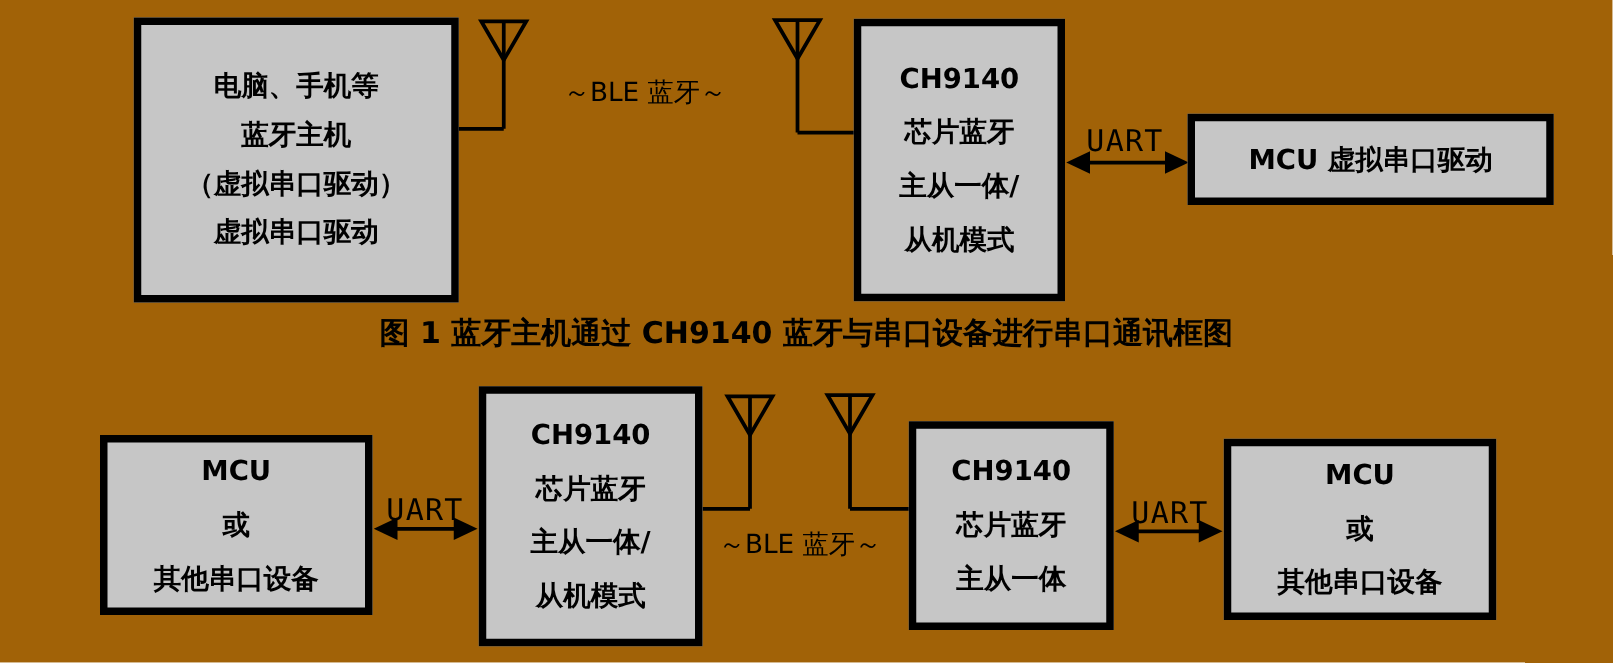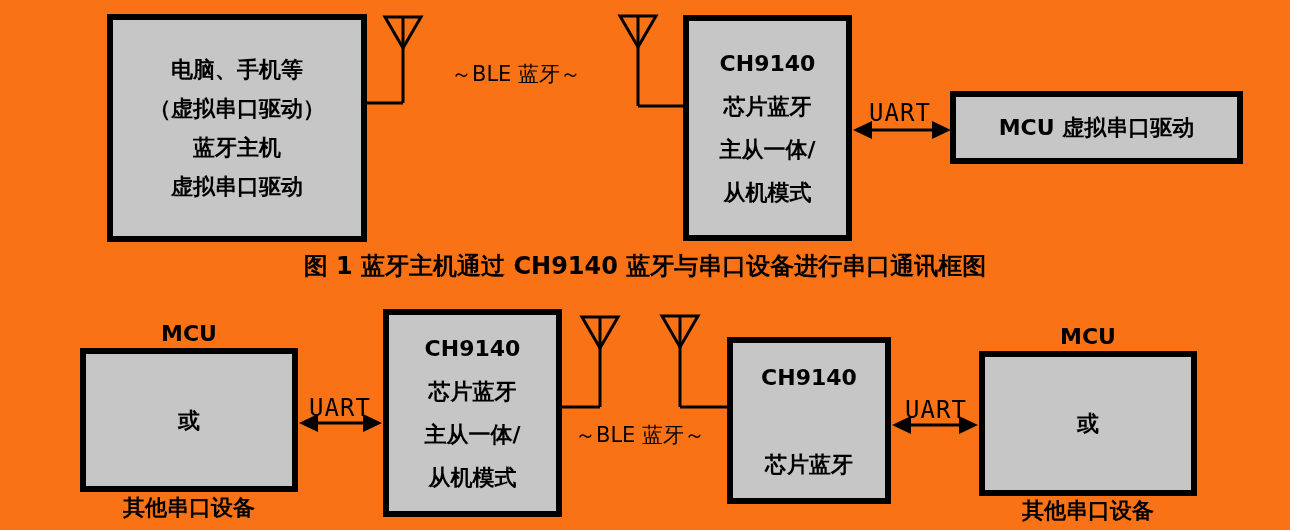"电脑、手机等" #stage { background: #f97316 -> #a16207 }
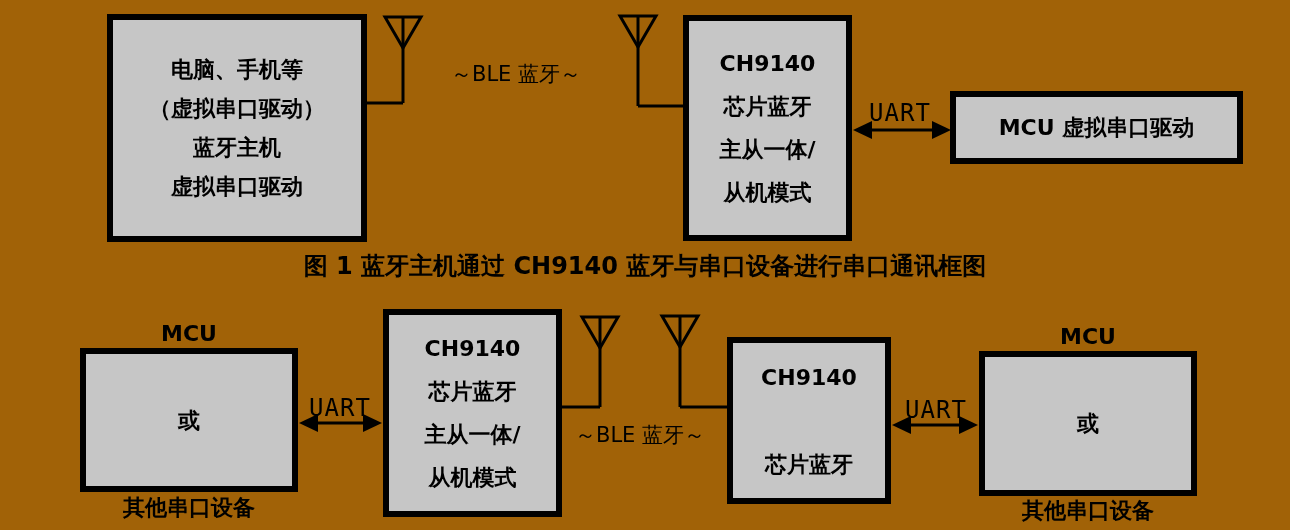"（虚拟串口驱动）" div.bline { order: before "蓝牙主机" -> after "蓝牙主机" }
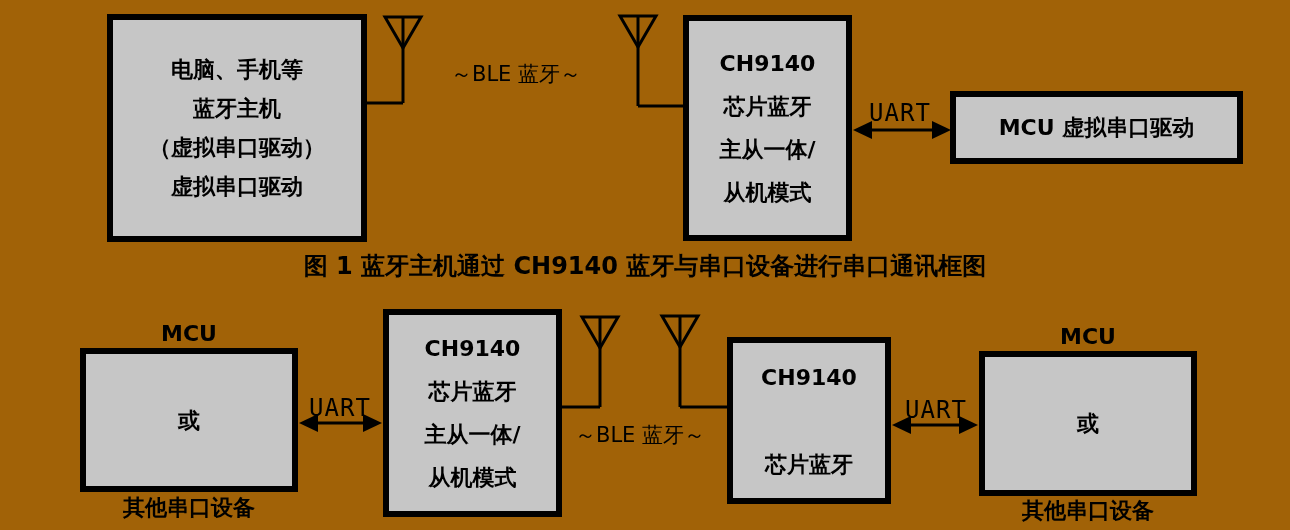"MCU" .b-3l { gap: 44px -> none }
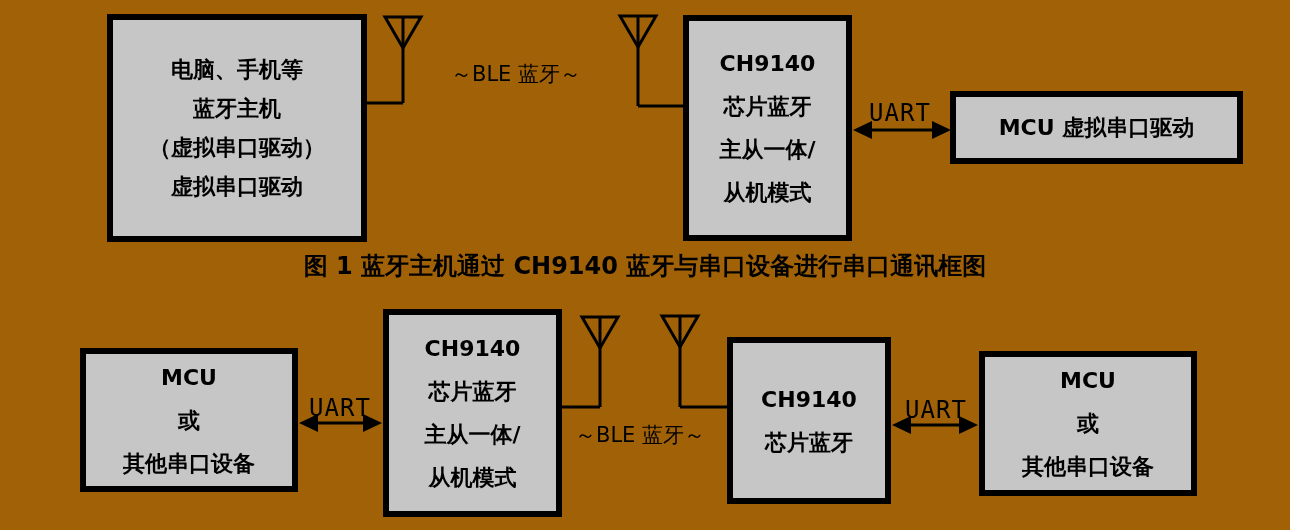"主从一体" div.bline { html: none -> <div>主从一体</div> }
